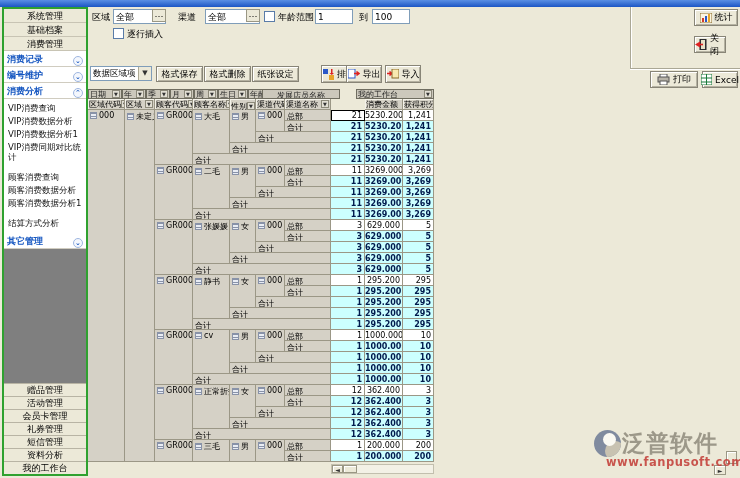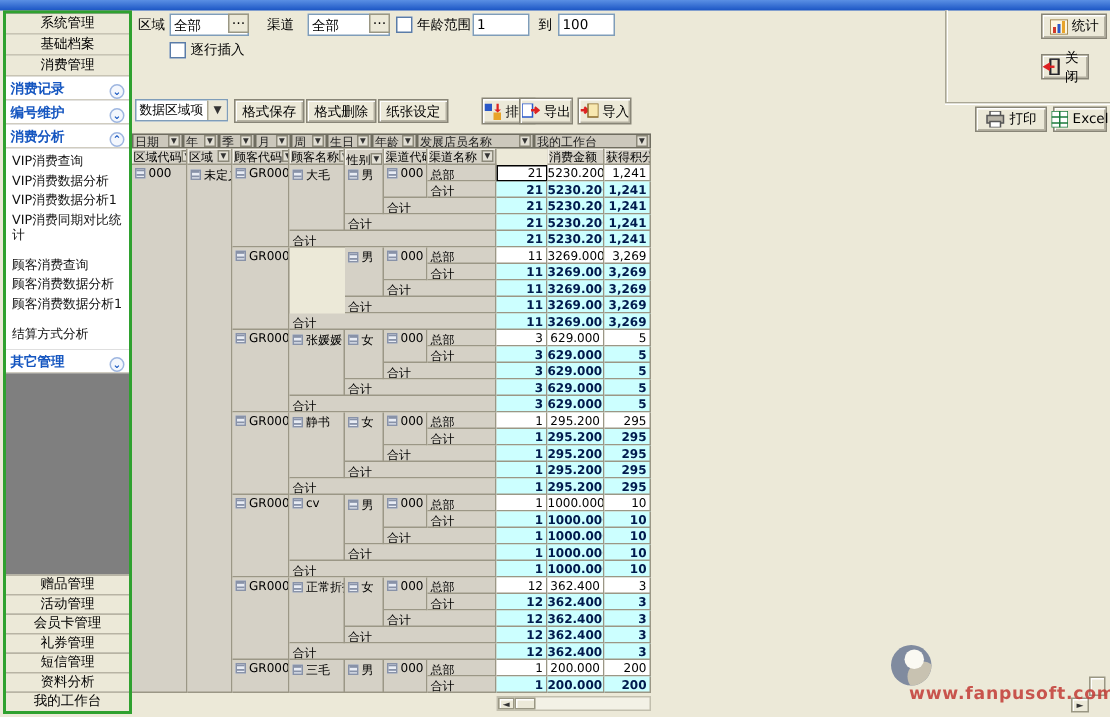"发展店员名称" div.gcell { flex-direction: none -> column; left: 190px -> 174px }
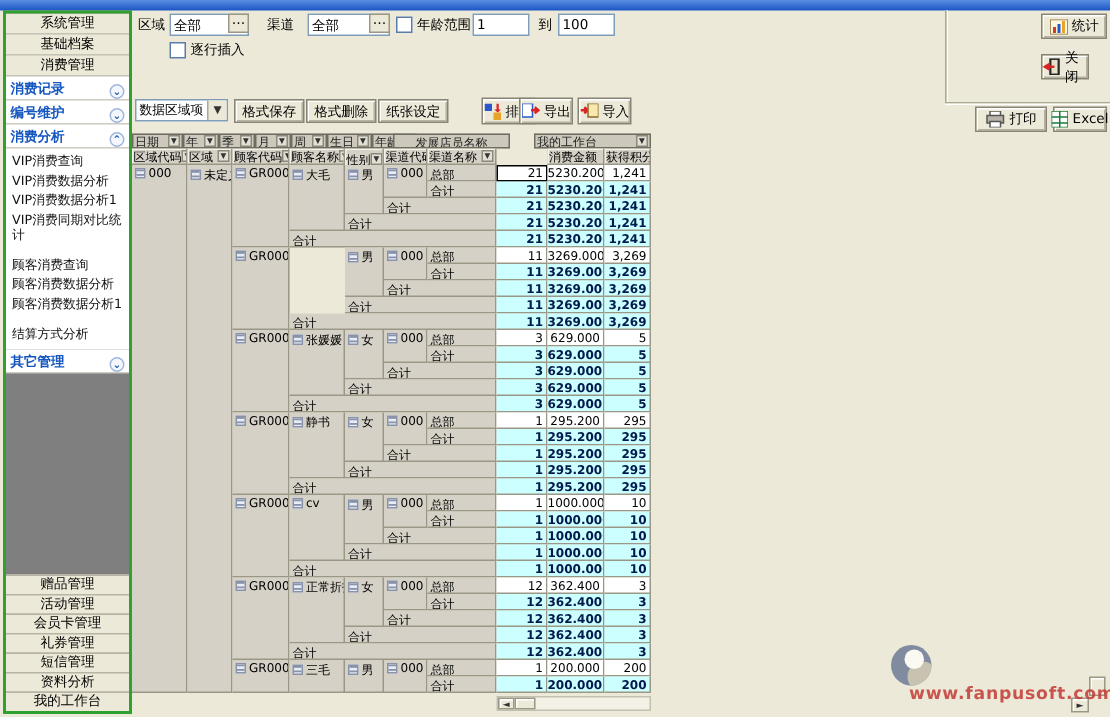"二毛" div.gcell { html: none -> <div><span></span><span>二毛</span></div> }
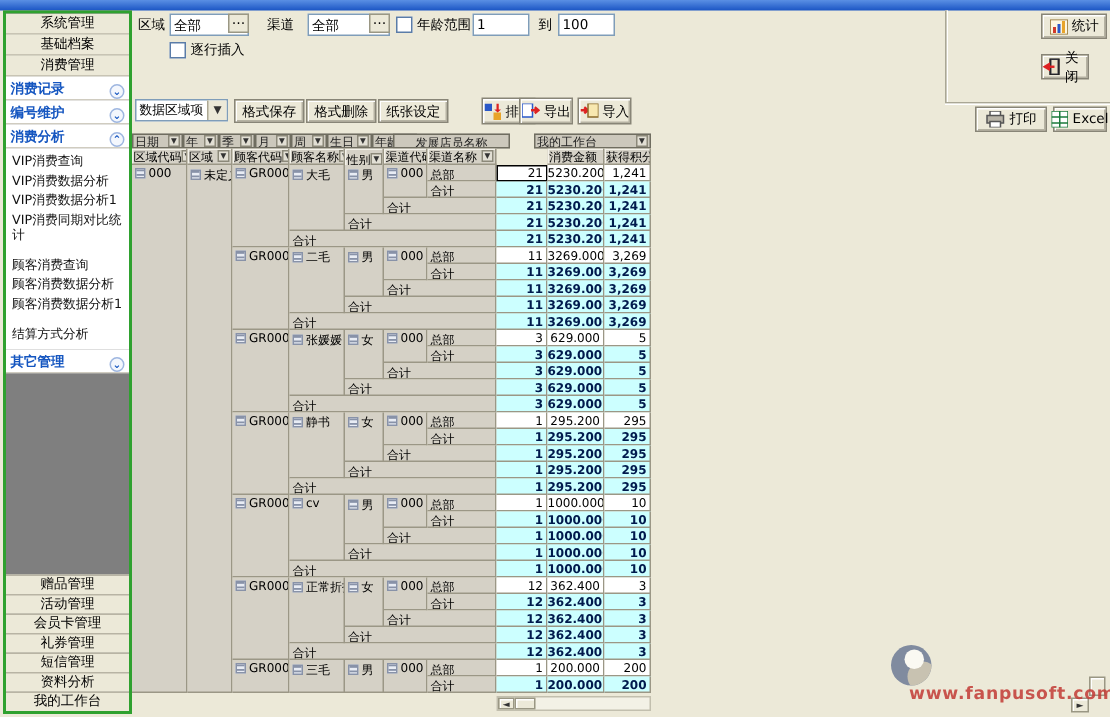"泛普软件" span.wm-brand { html: none -> <span>泛普软件</span> }
